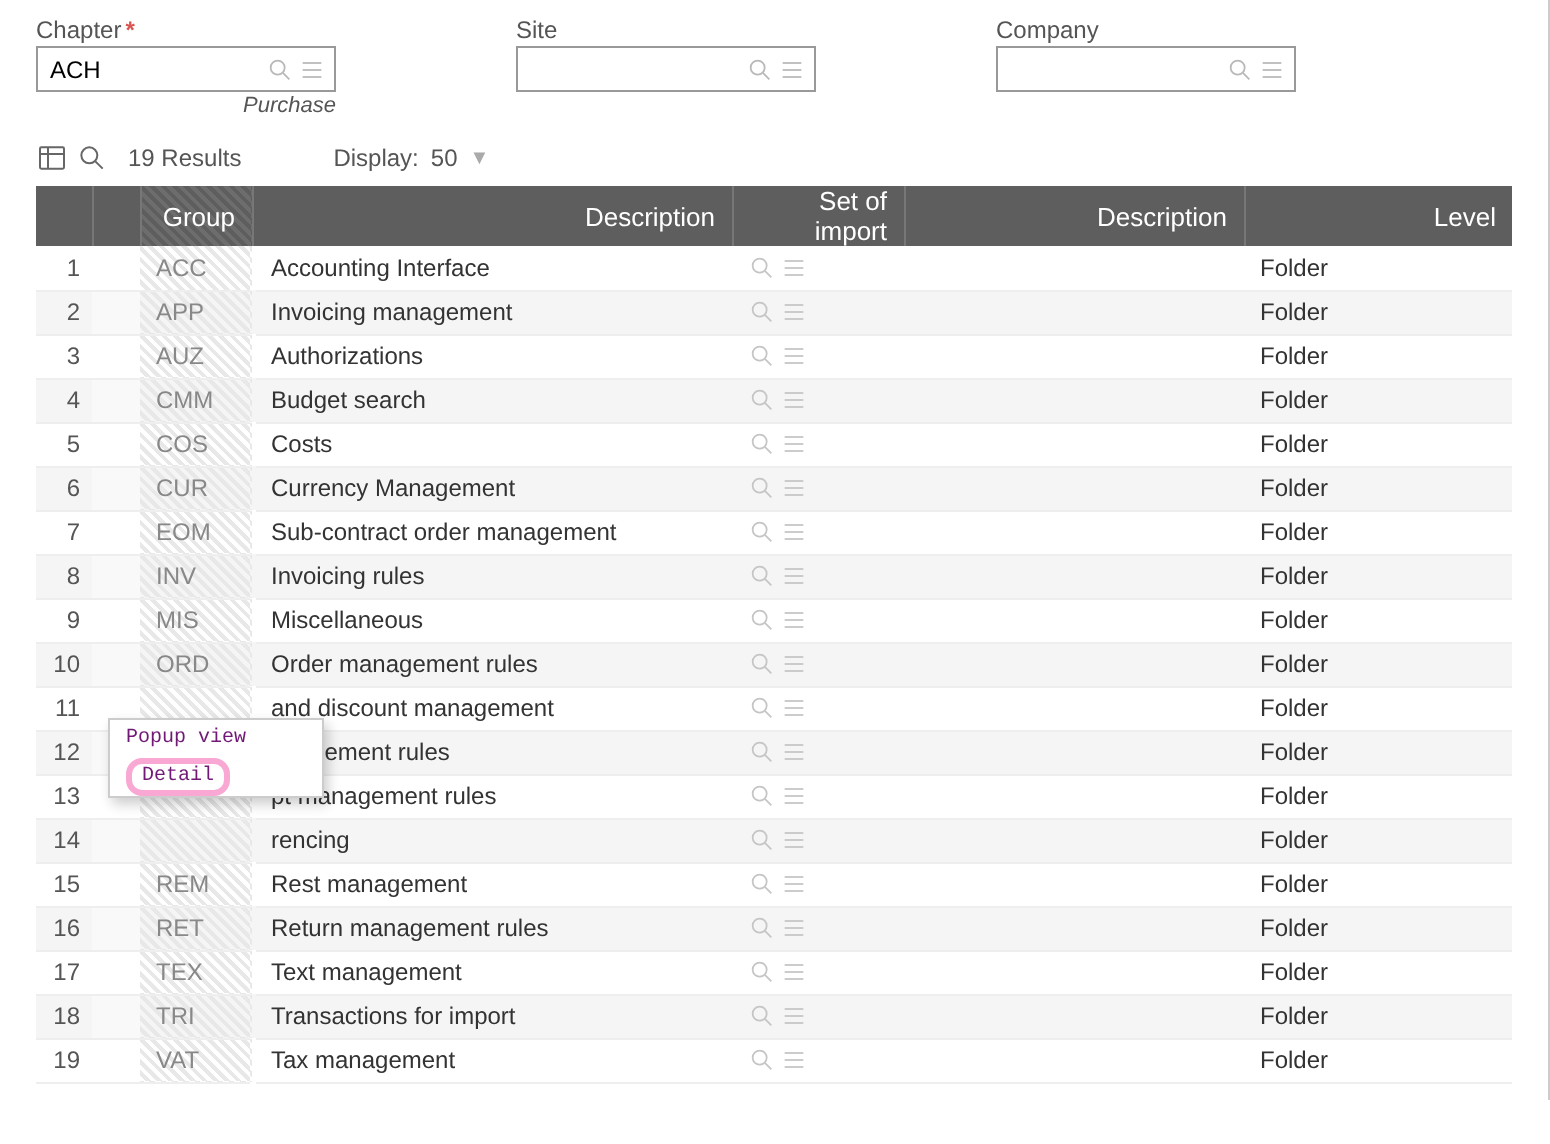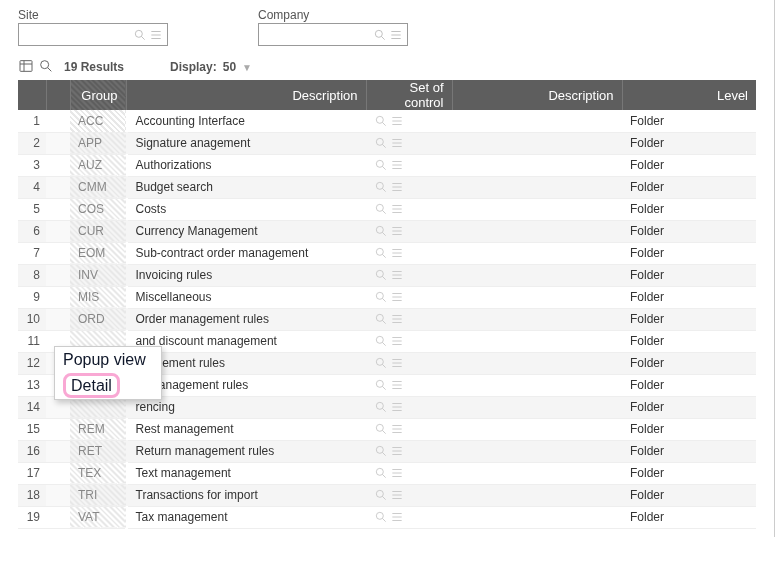"Chapter *" div.filter-group { html: none -> <div> <span> <span>Chapter</span><span>*</span> </span> <div> <input> <div> <svg> <circle></circle> <line></line> </svg> <svg> <line></line> <line></line> <line></line> </svg> </div> </div> <div>Purchase</div> </div> }
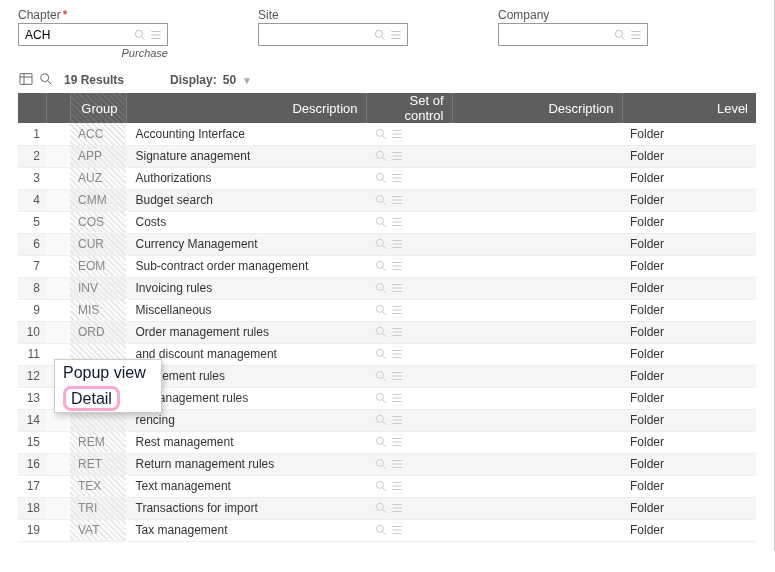"19 Results" .toolbar { align-items: flex-end -> center; font-weight: bold -> none }
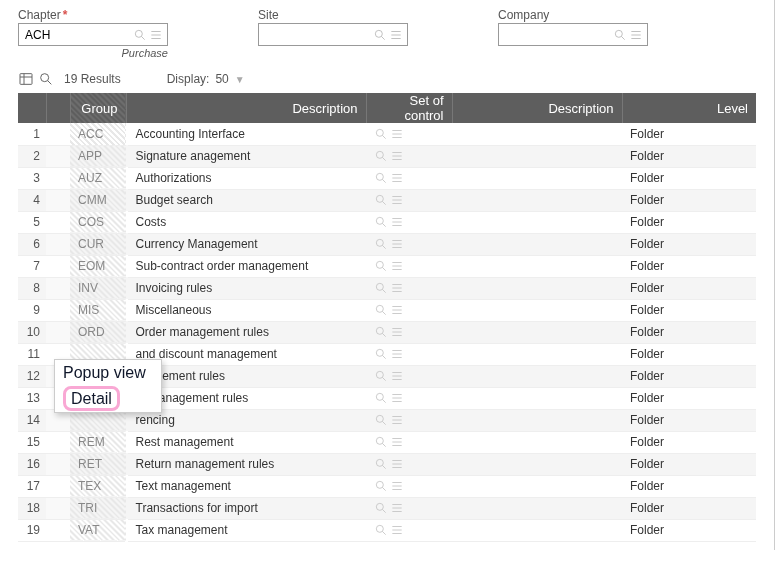"Set of control" th.col-sov { text: control -> import }
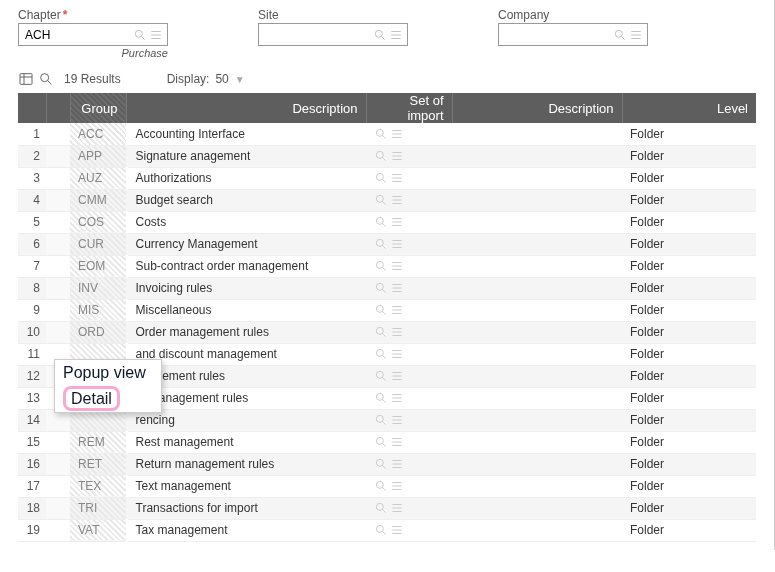"Signature anagement" td { text: Signature anagement -> Invoicing management }
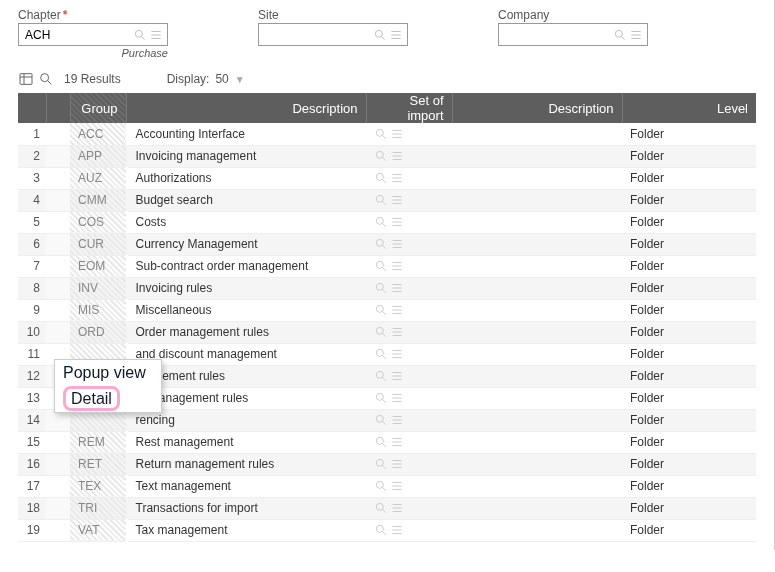"Popup view" .ctx-item { color: #0f172a -> #701a75; font-family: none -> Liberation Mono, monospace; font-size: 16px -> 10px }
